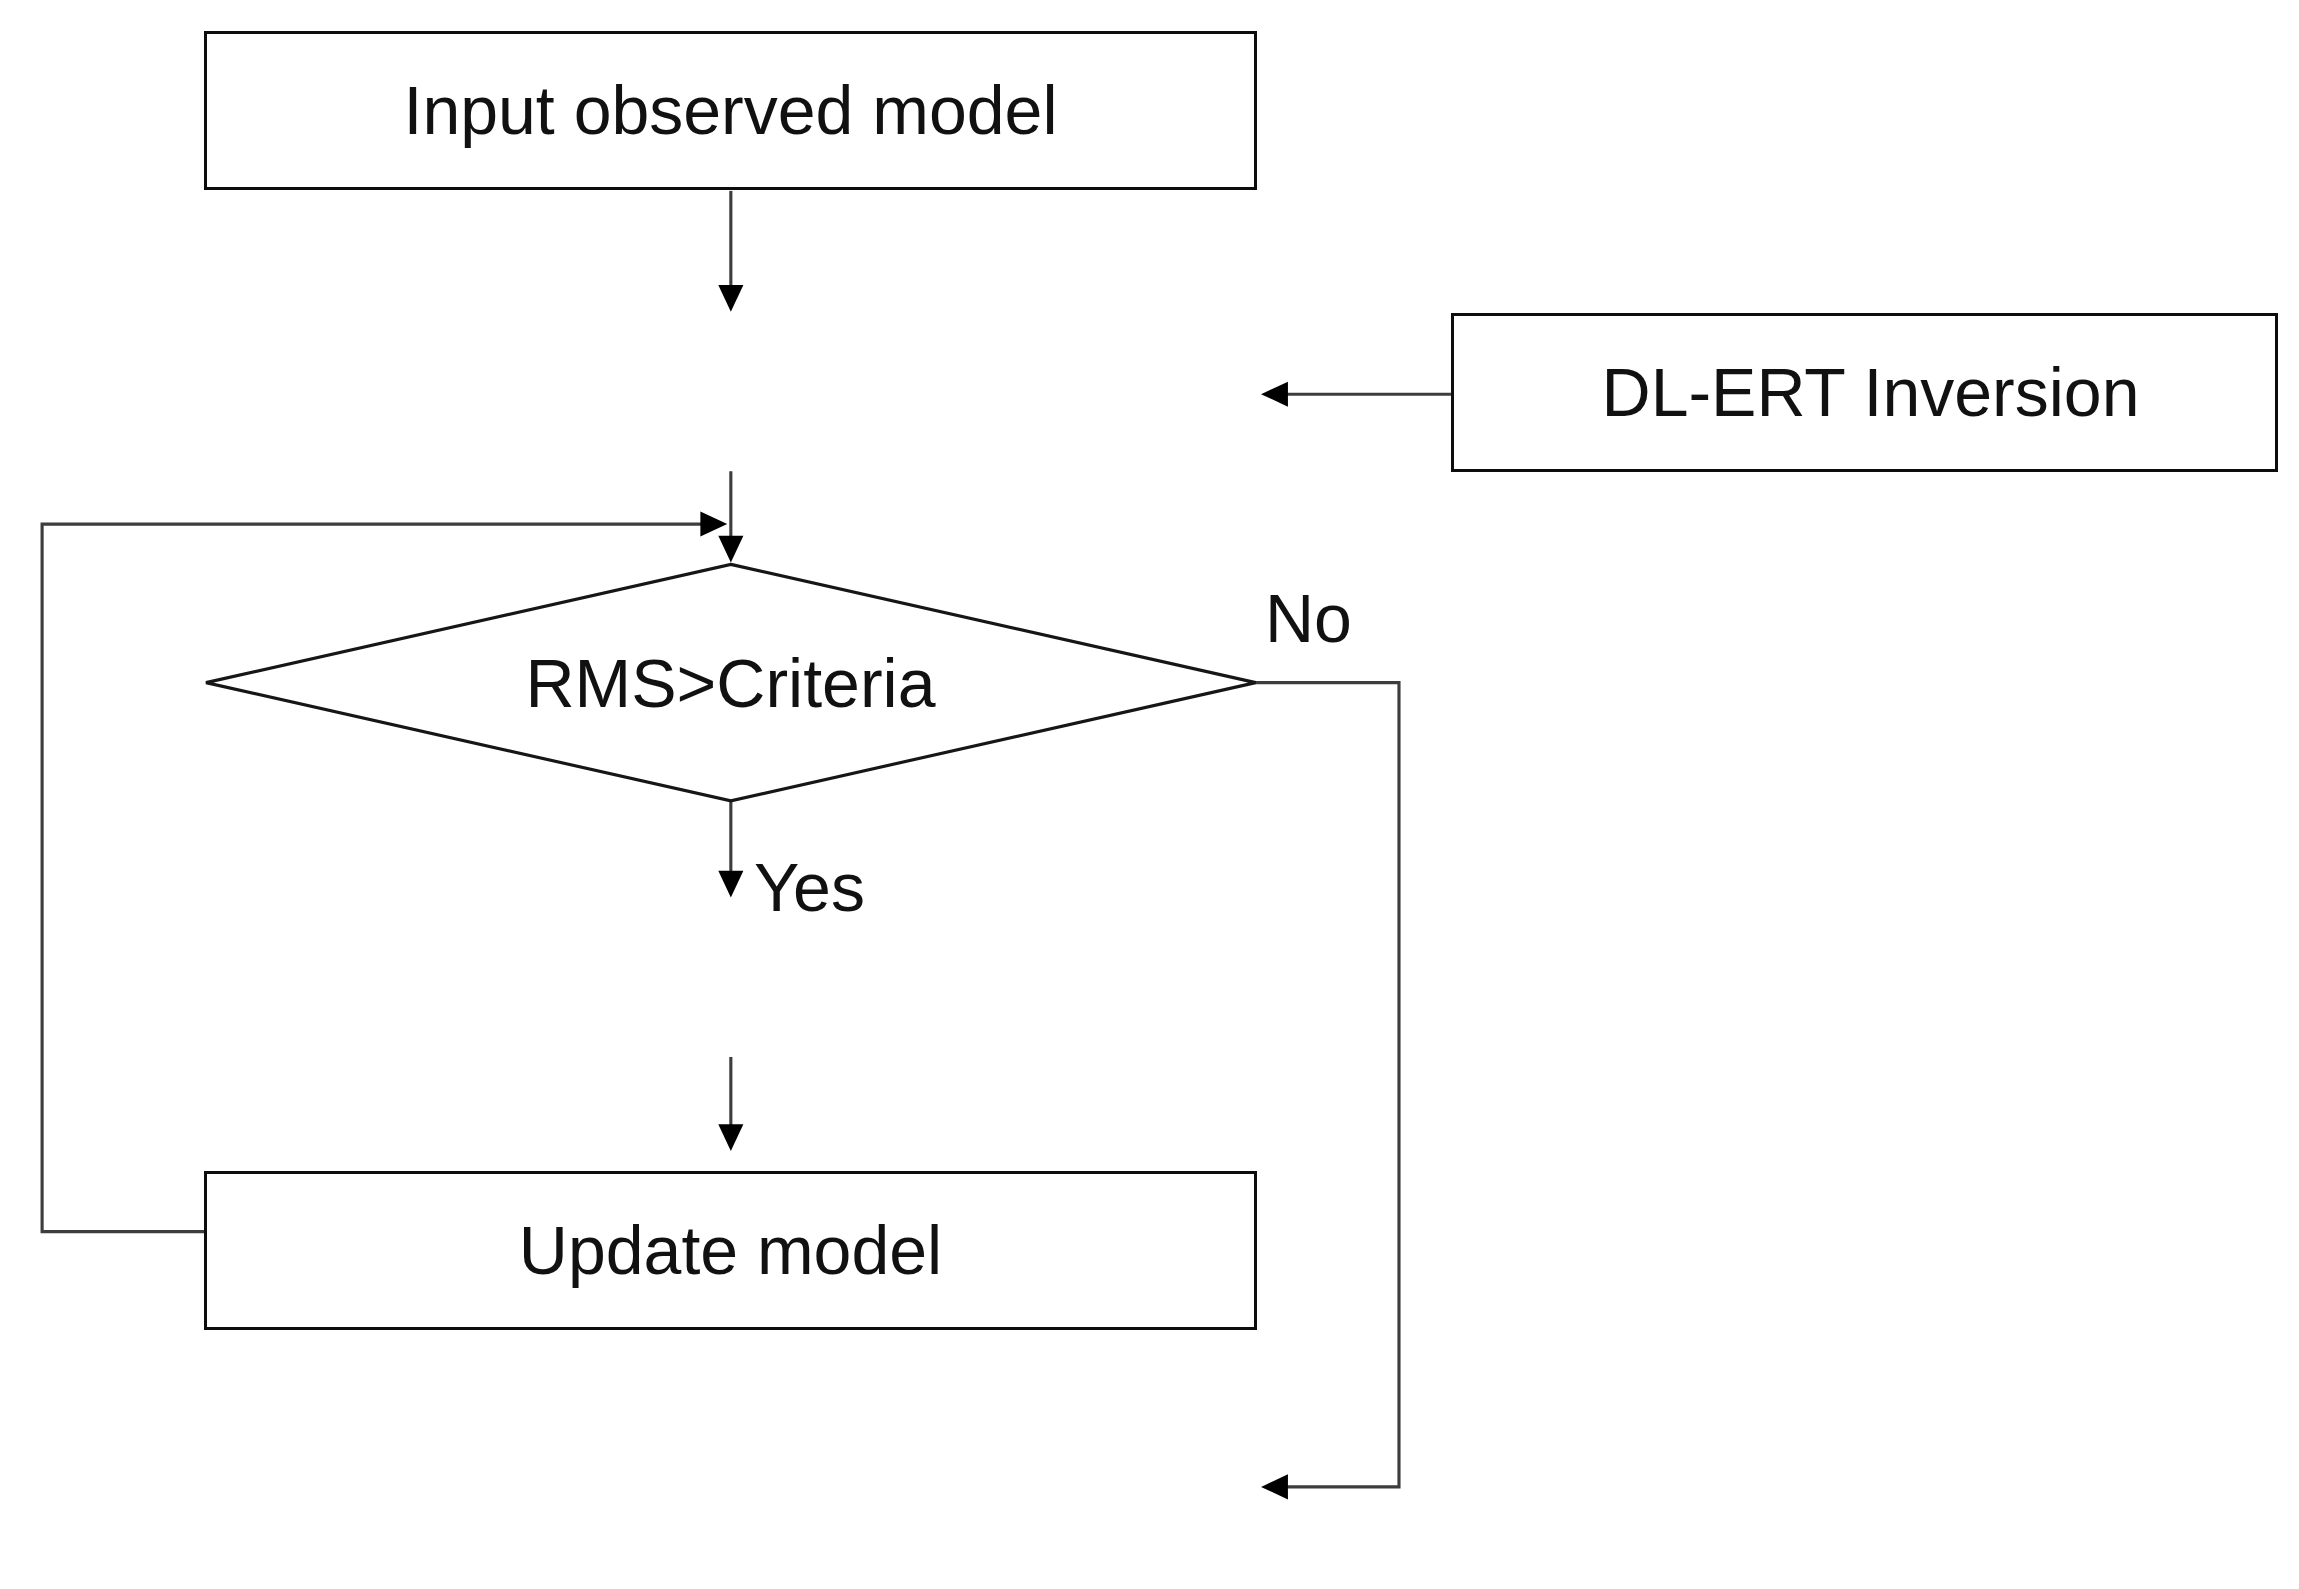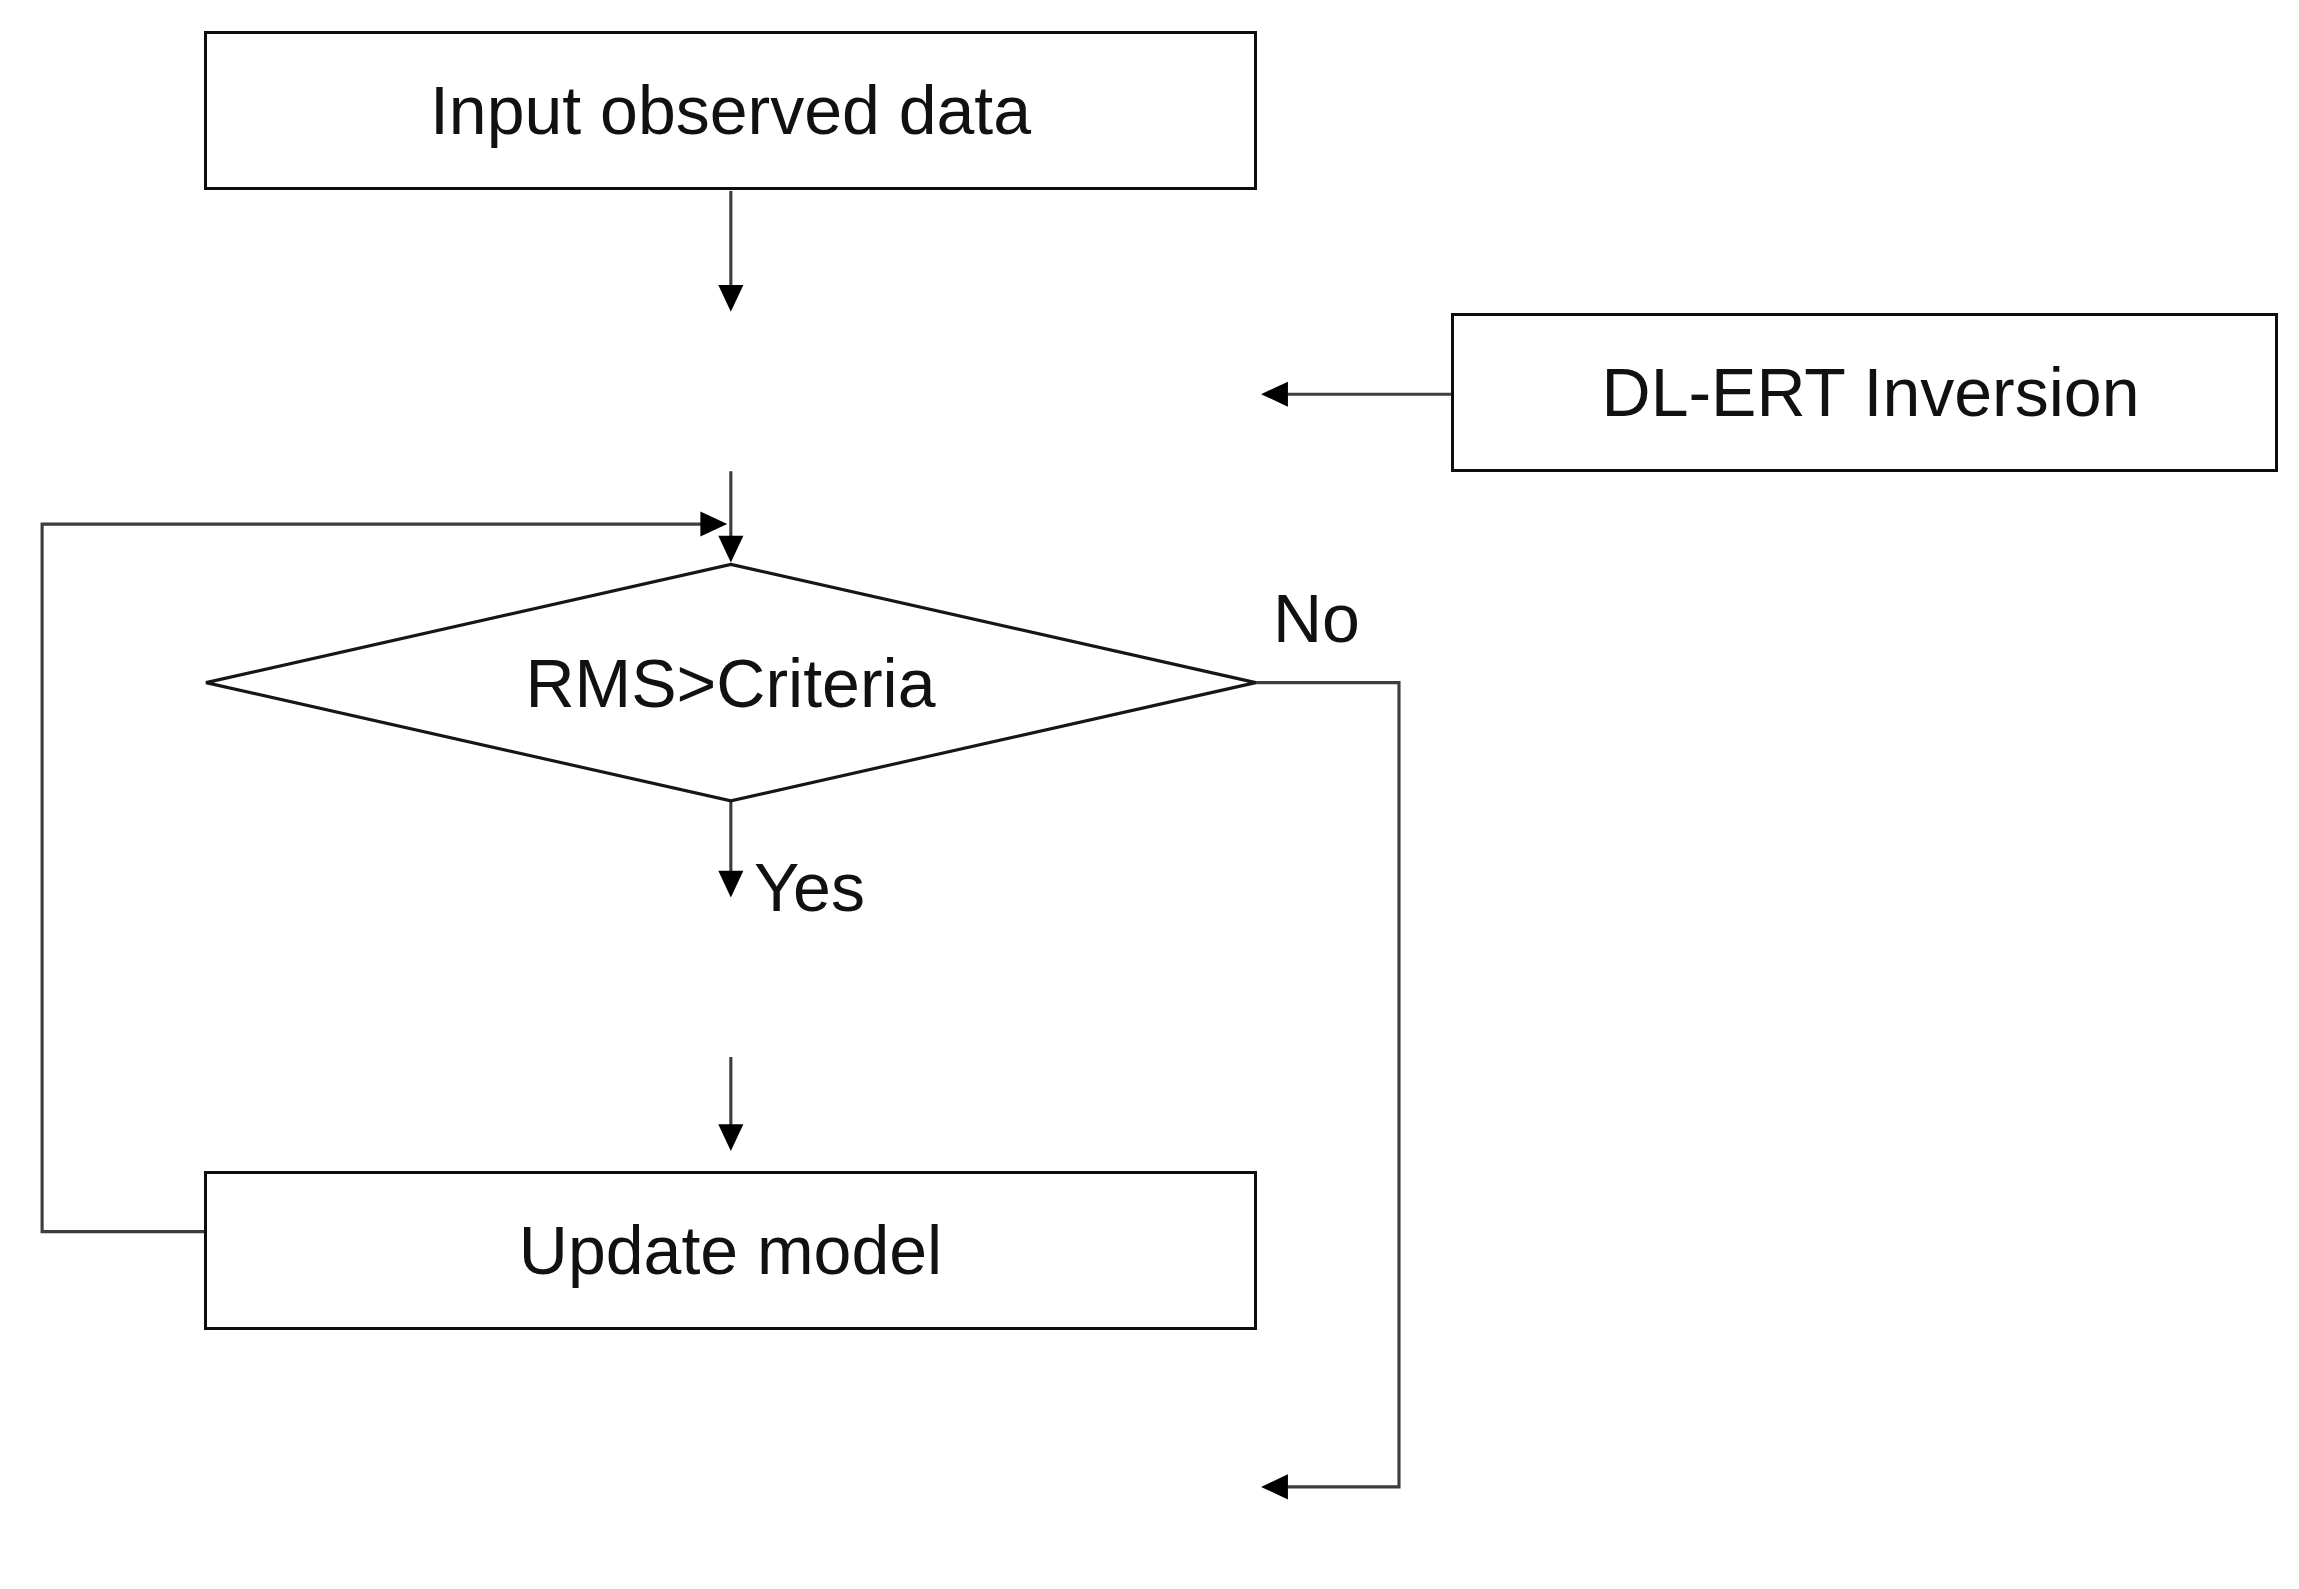"Input observed data" span { text: data -> model }
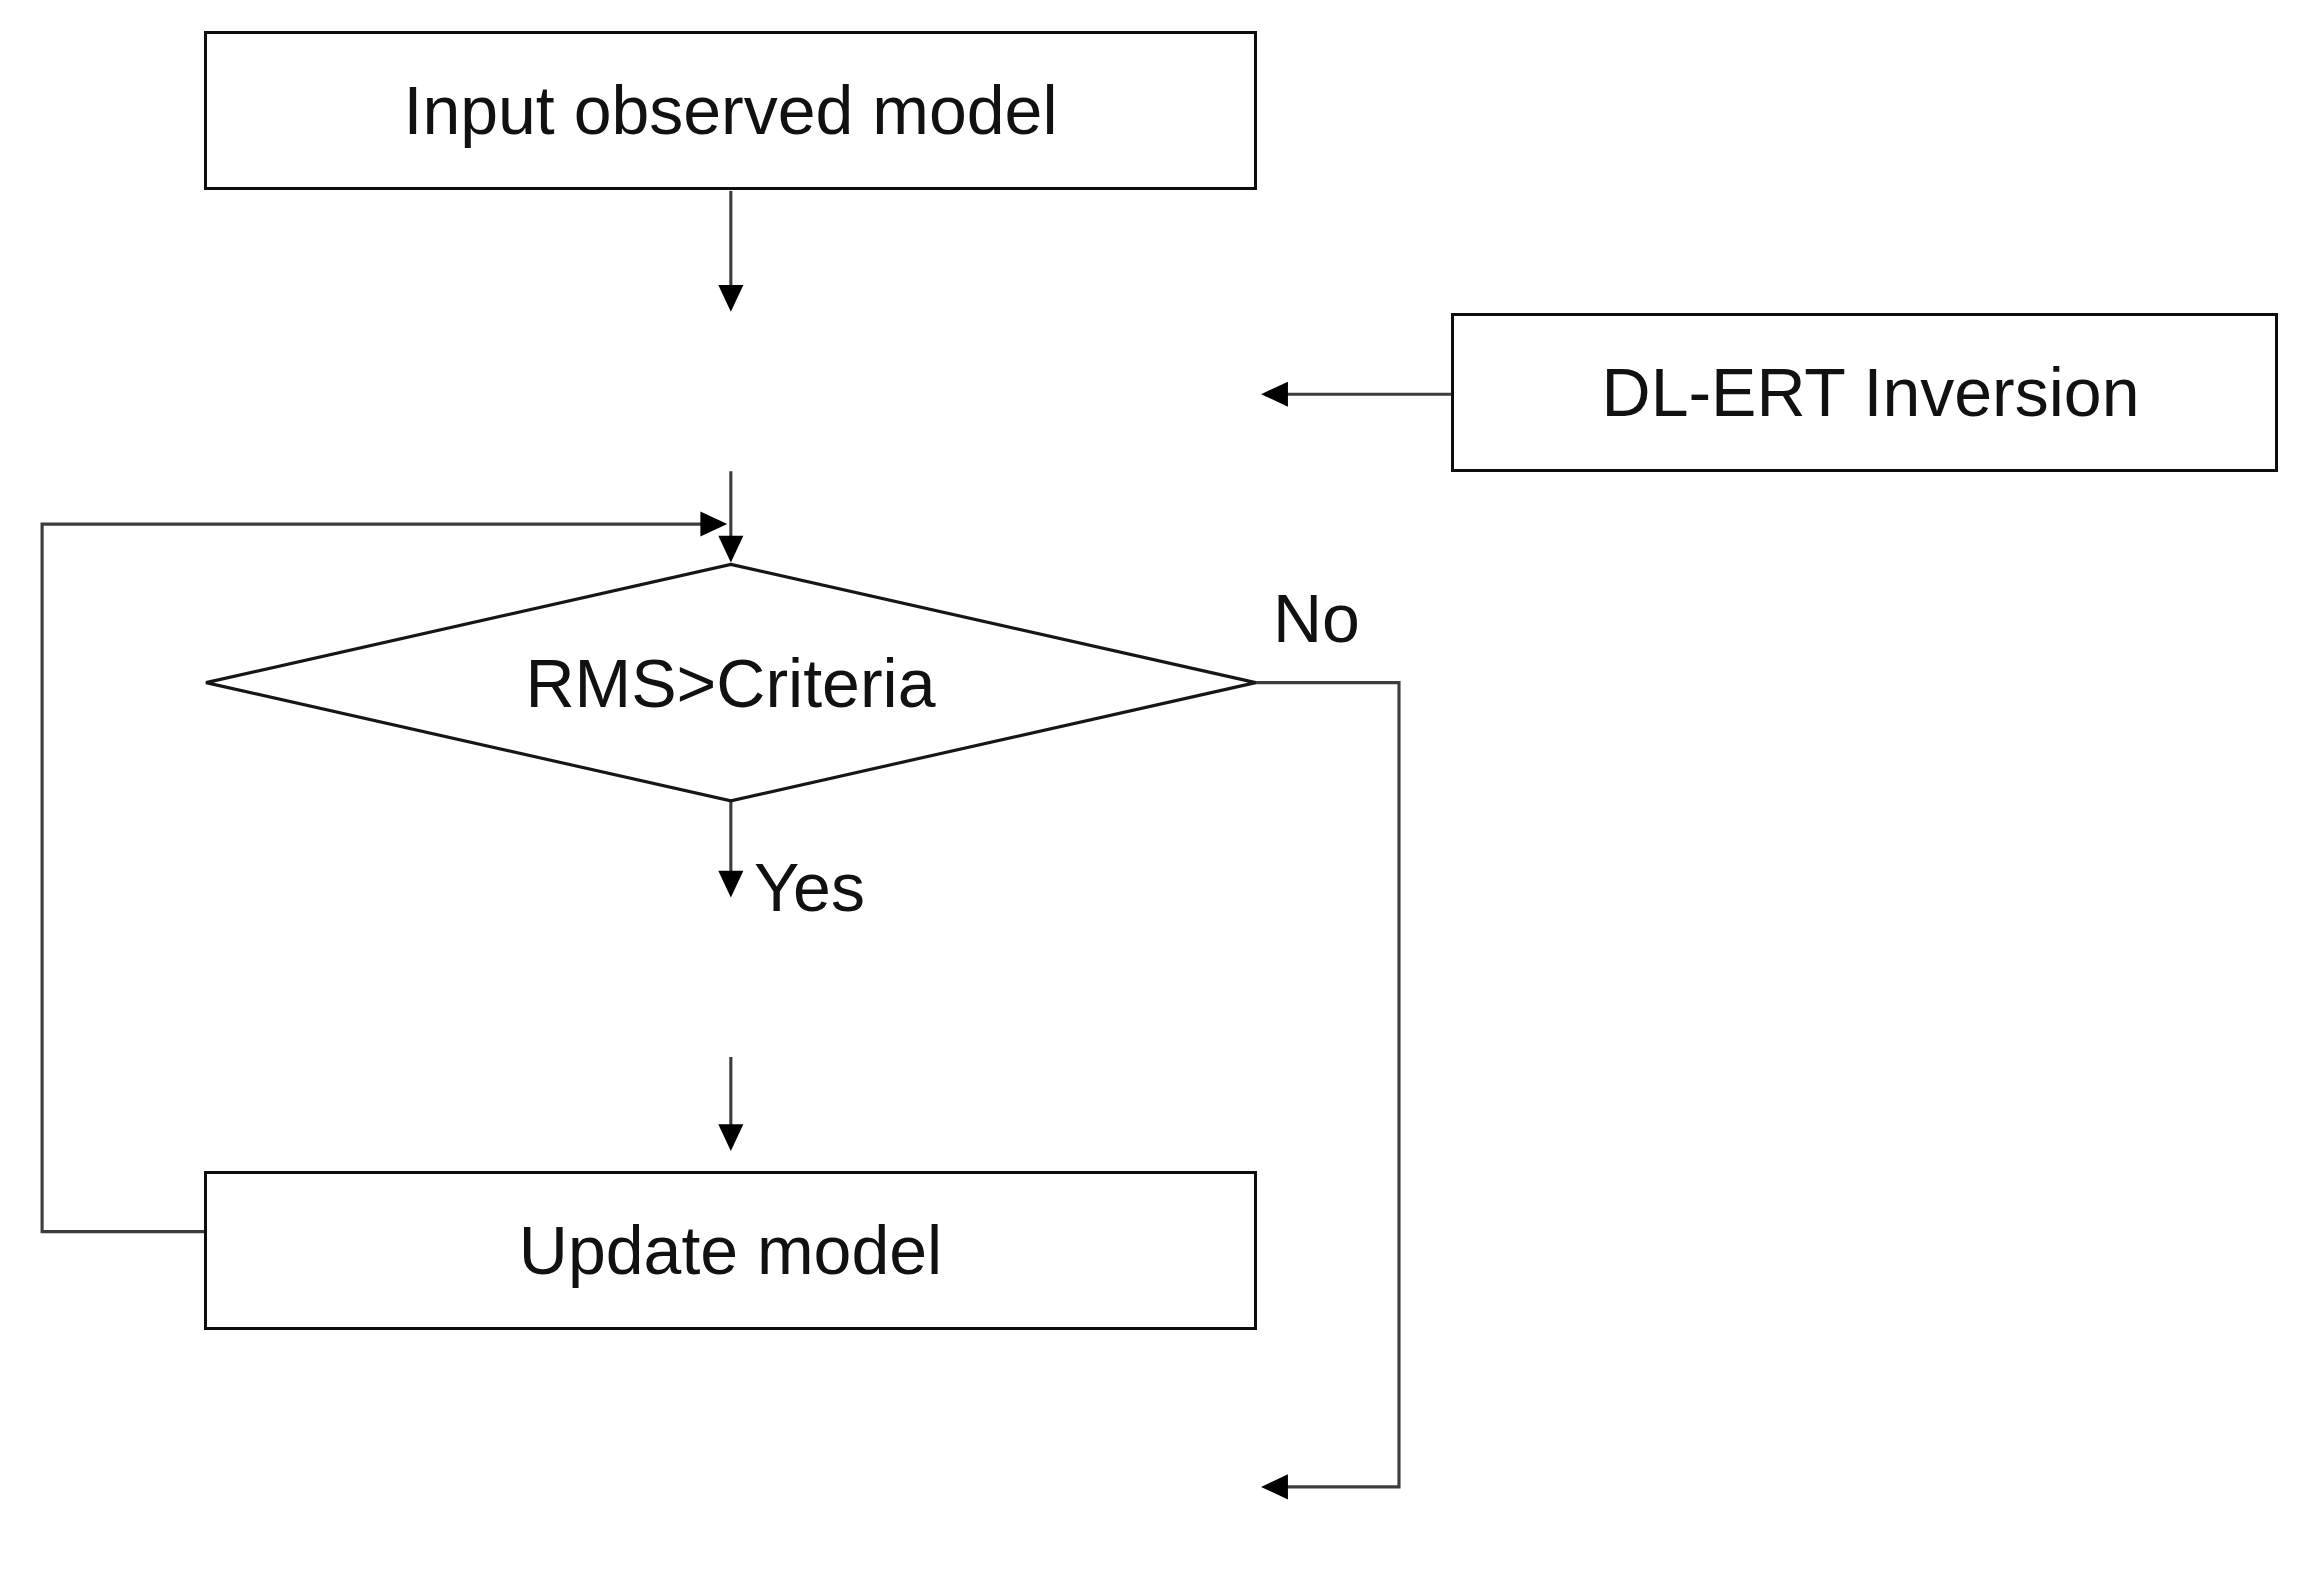"No" div.edge-label { margin-left: 8px -> none }
